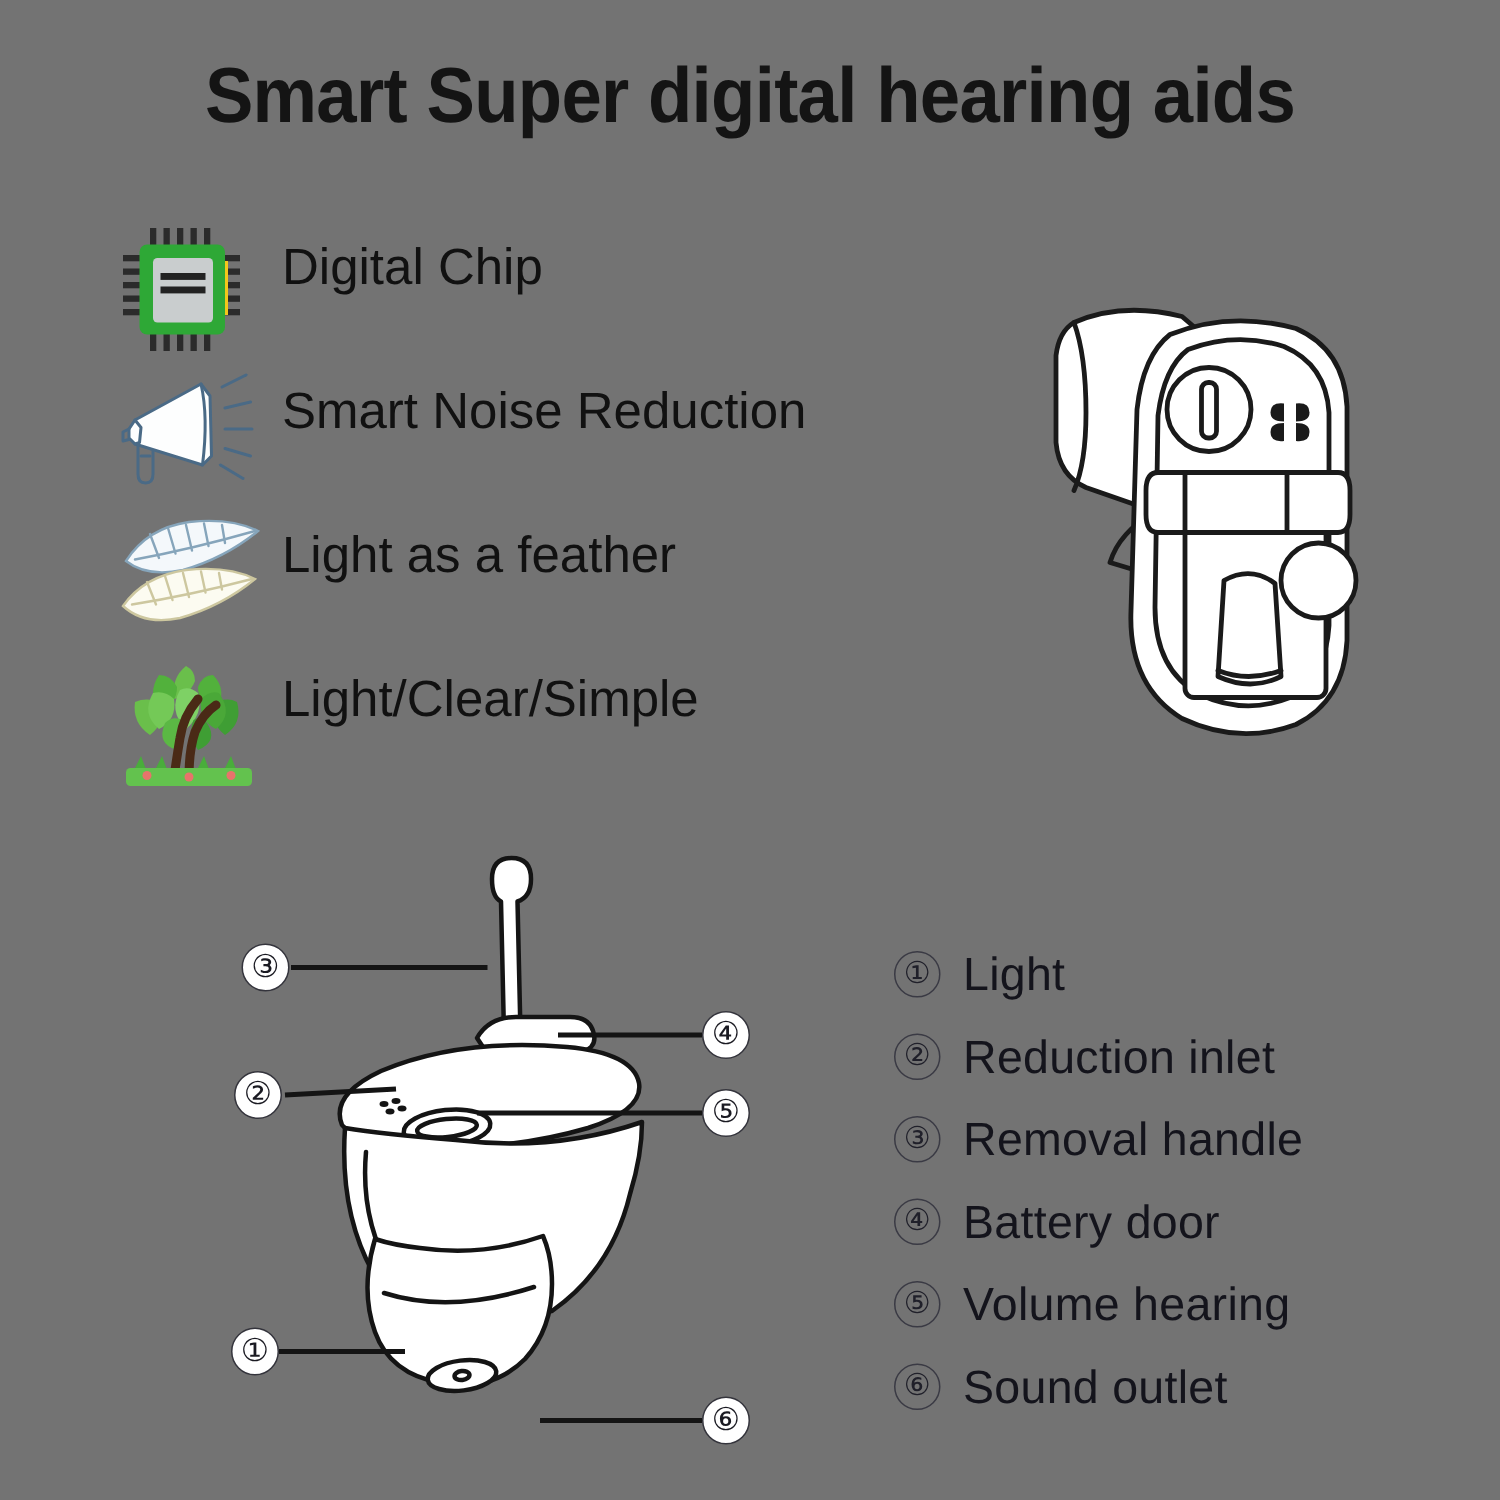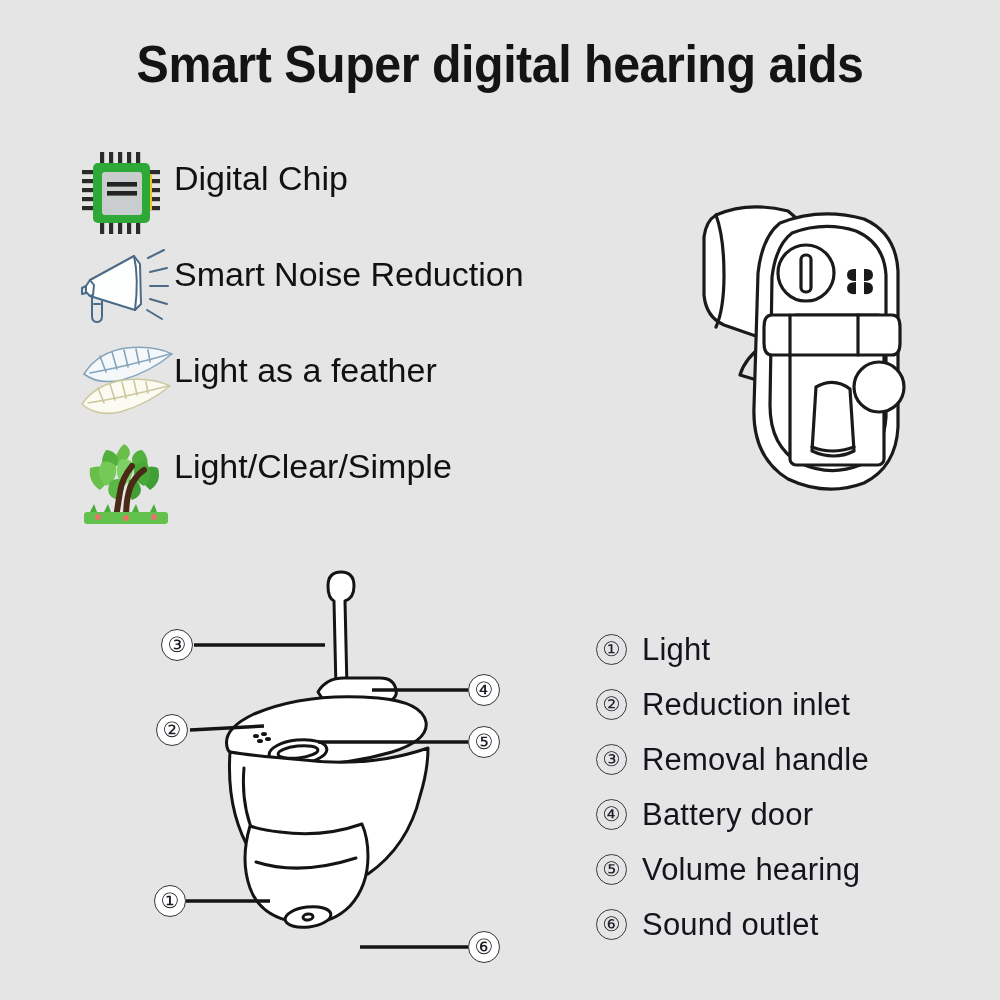"Smart Super digital hearing aids" #page { background: #e5e5e5 -> #737373 }
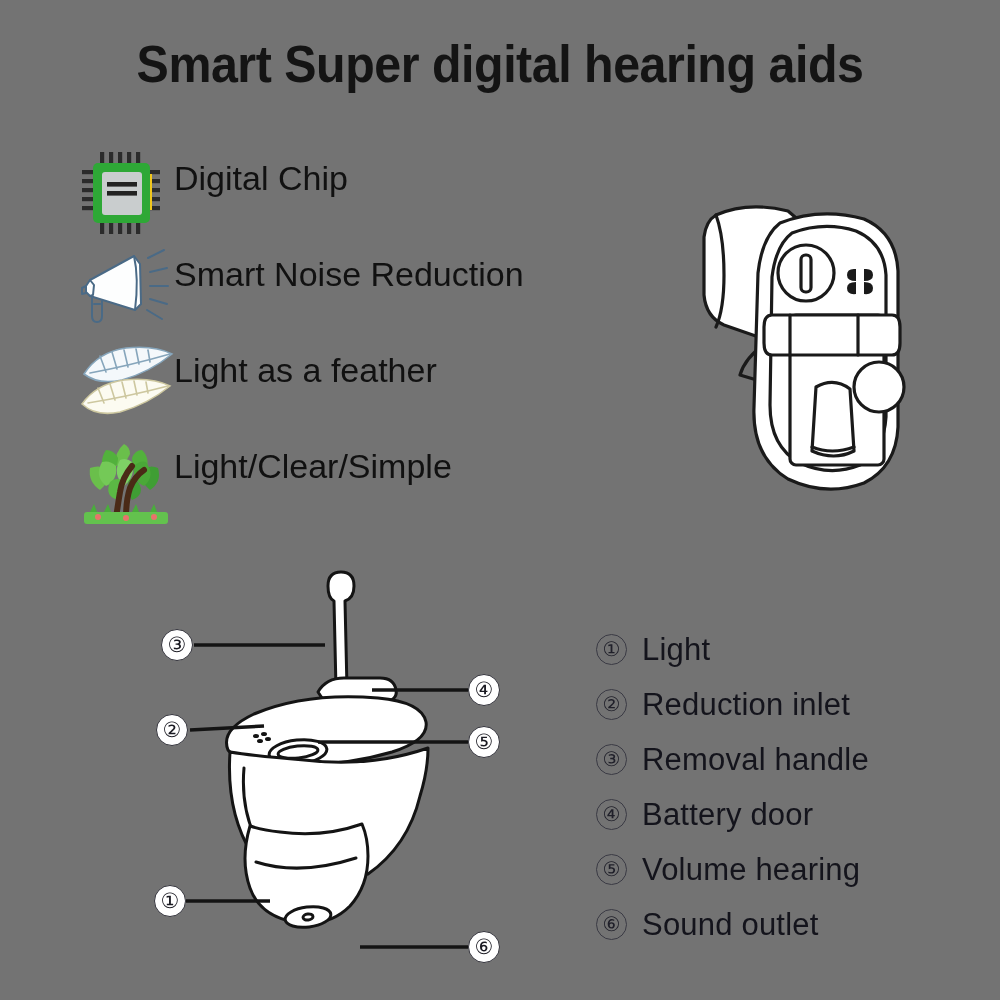"Digital Chip" .feature-label { left: 102px -> 116px }
